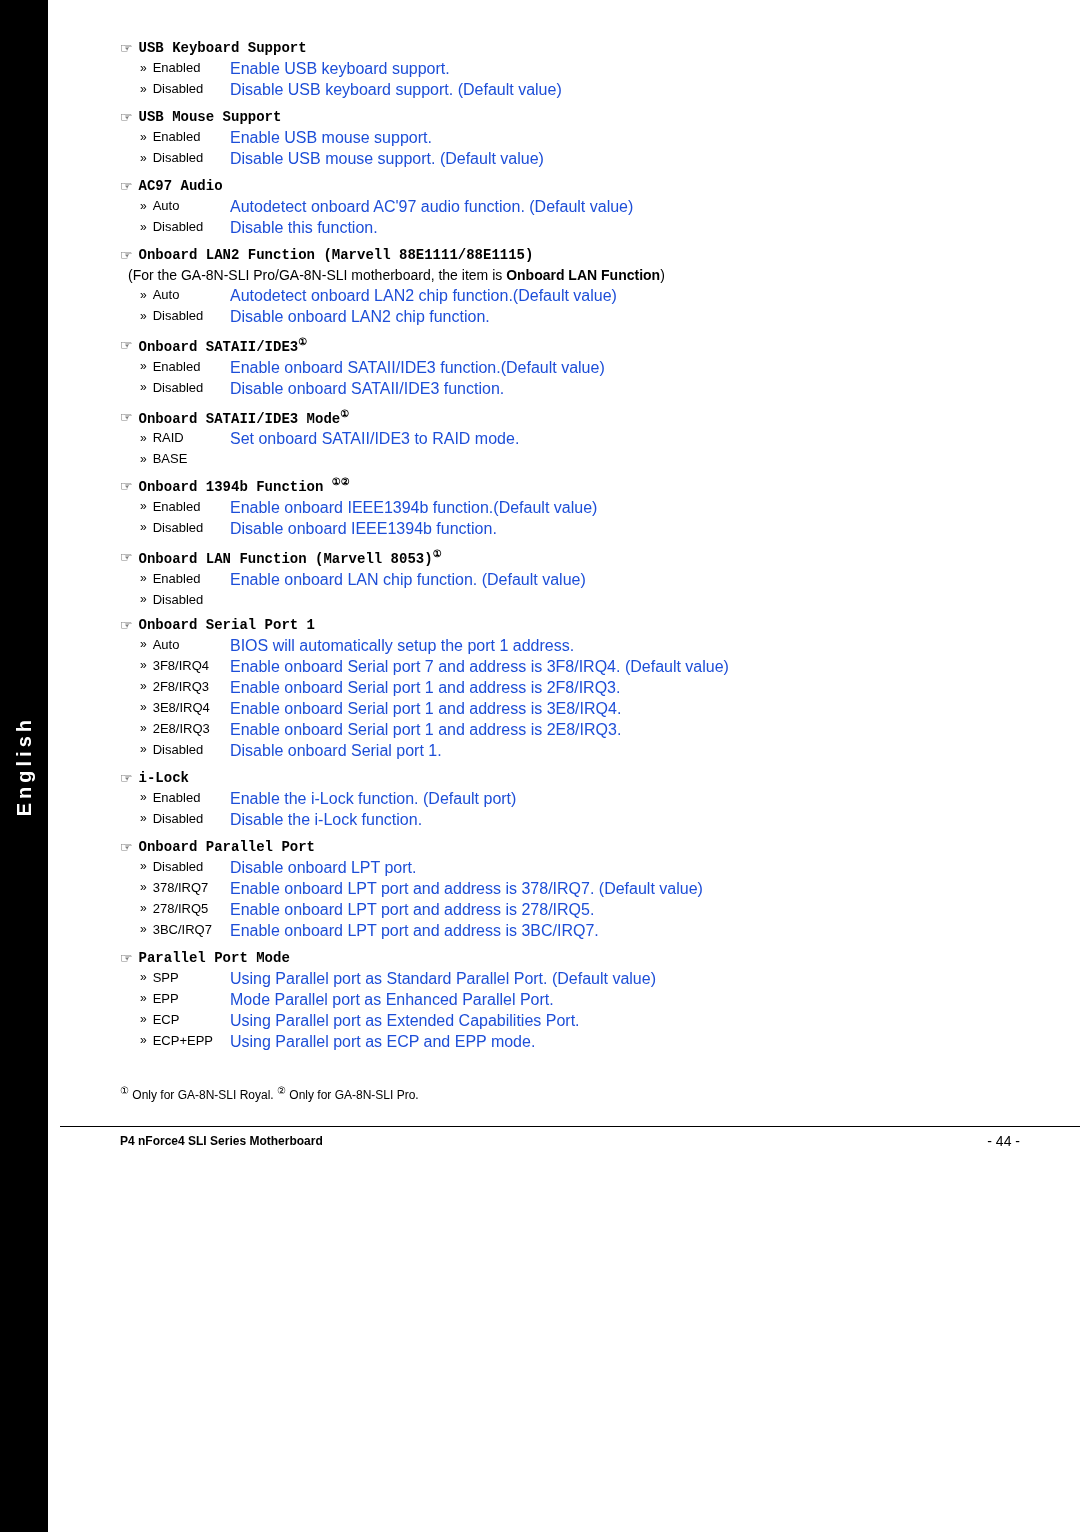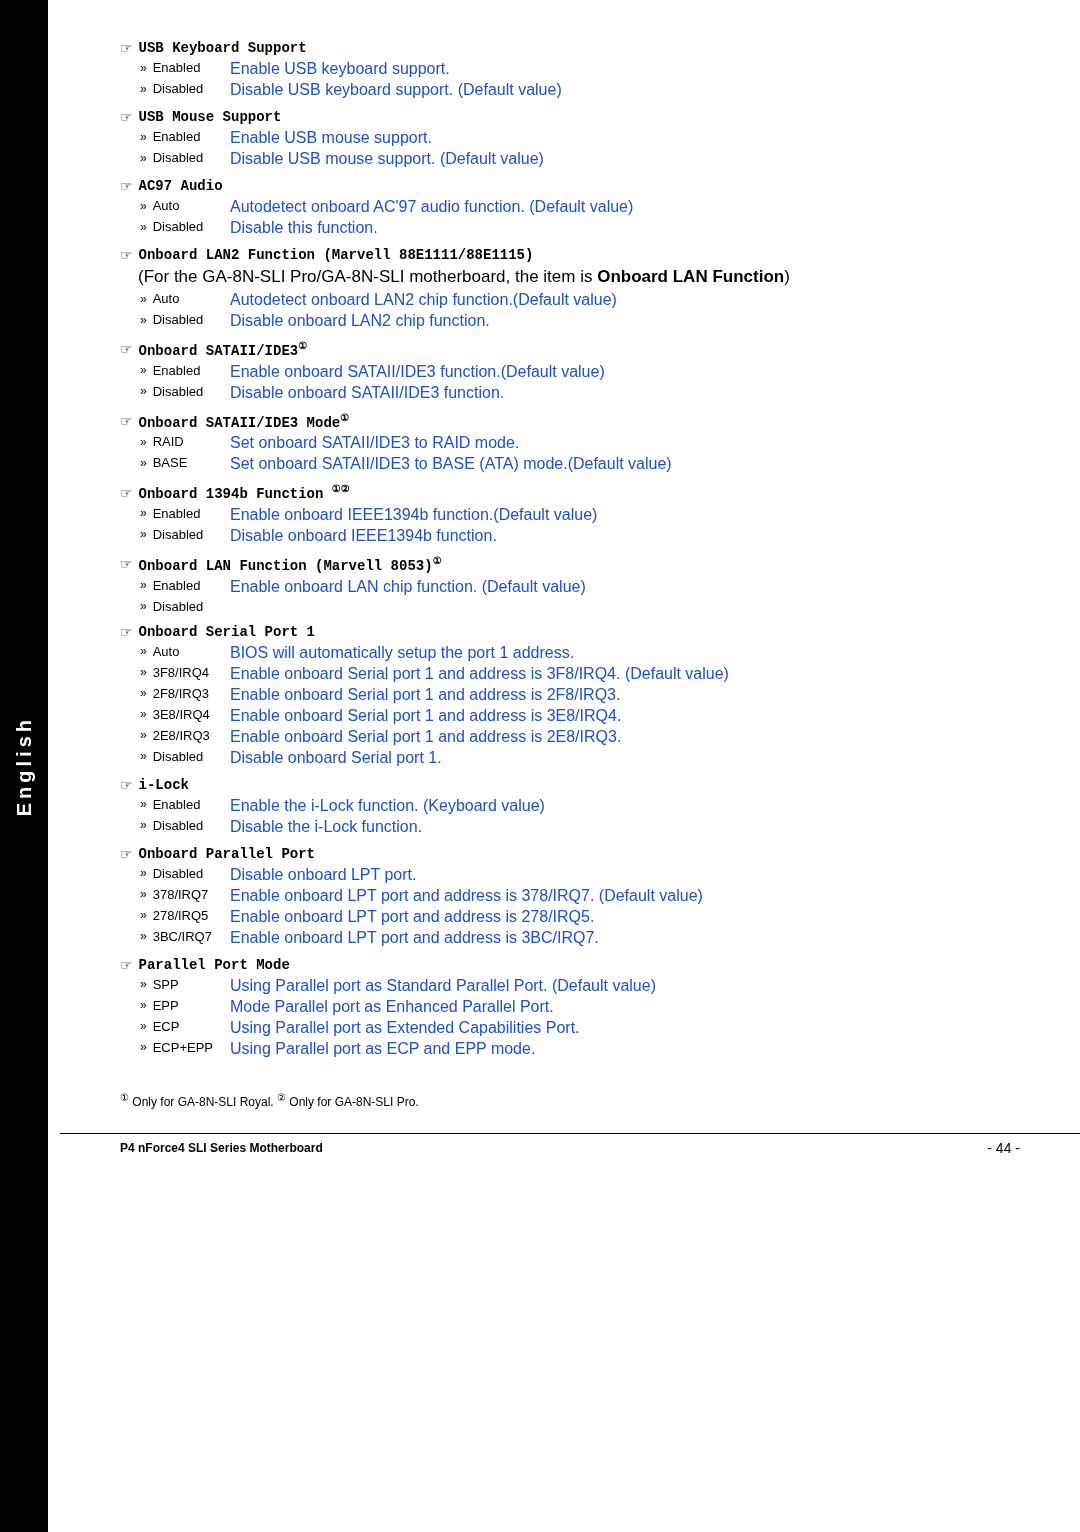"(For the GA-8N-SLI Pro/GA-8N-SLI" .section-note { font-size: 17px -> 14px; margin-left: 18px -> 8px }
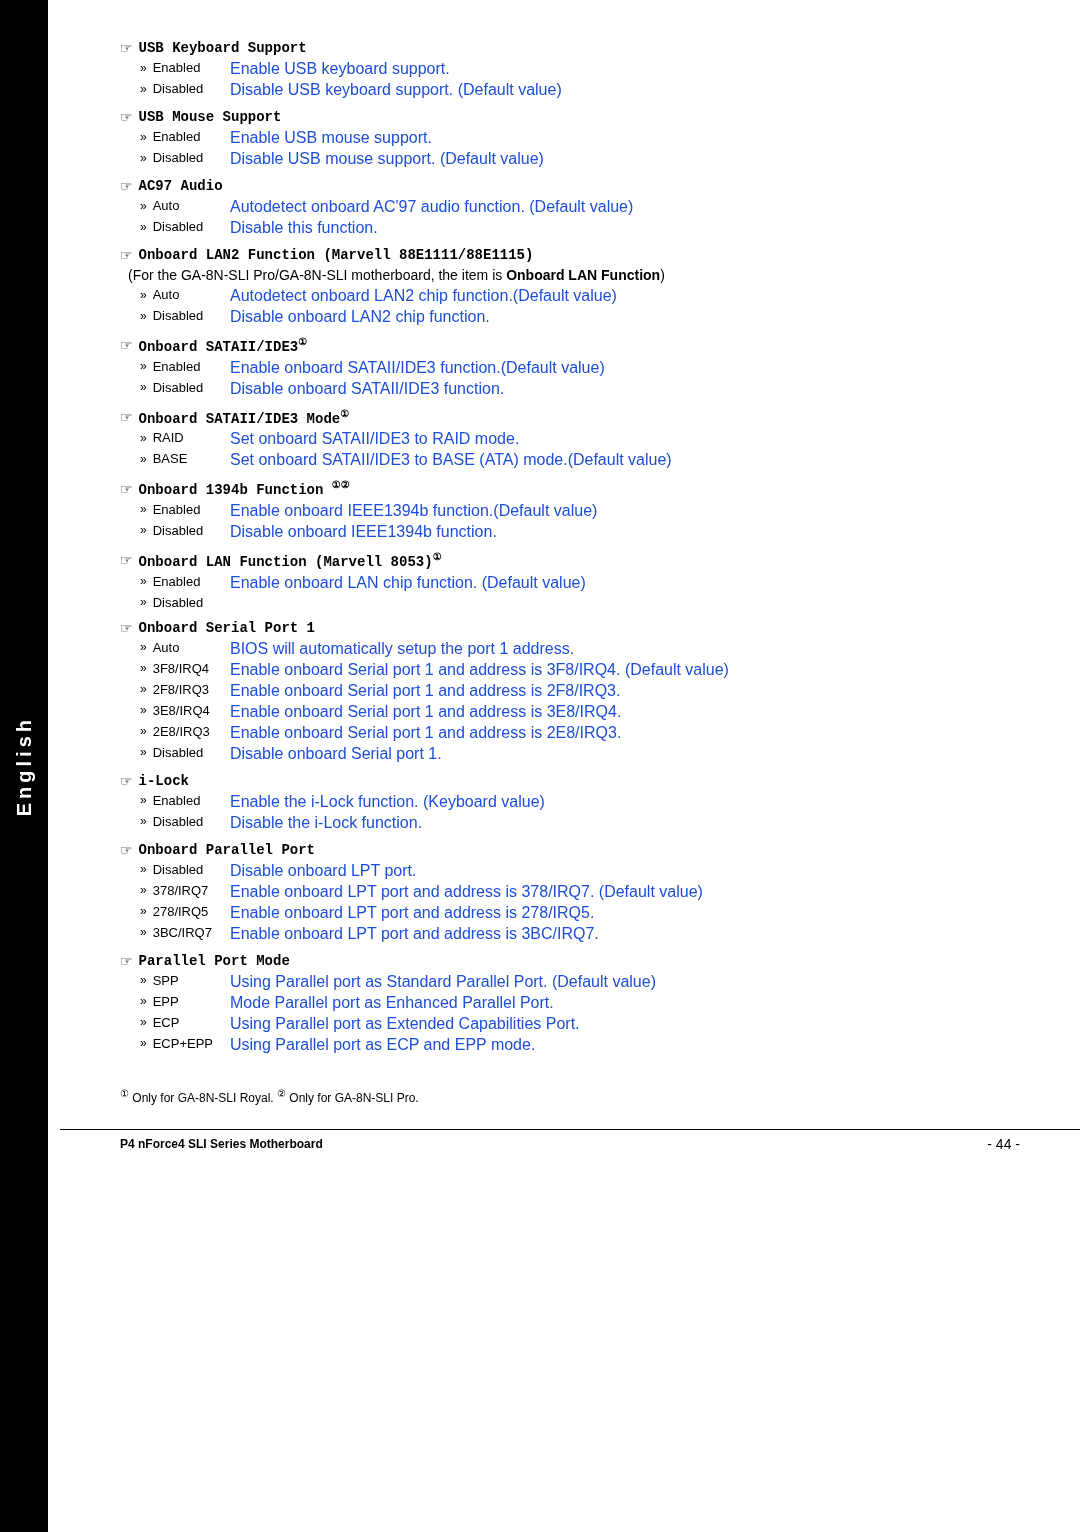"Set onboard SATAII/IDE3 to BASE" span.item-desc { html: <span>Set onboard SATAII/IDE3 to BASE (ATA) mode.(Default value)</span> -> none }
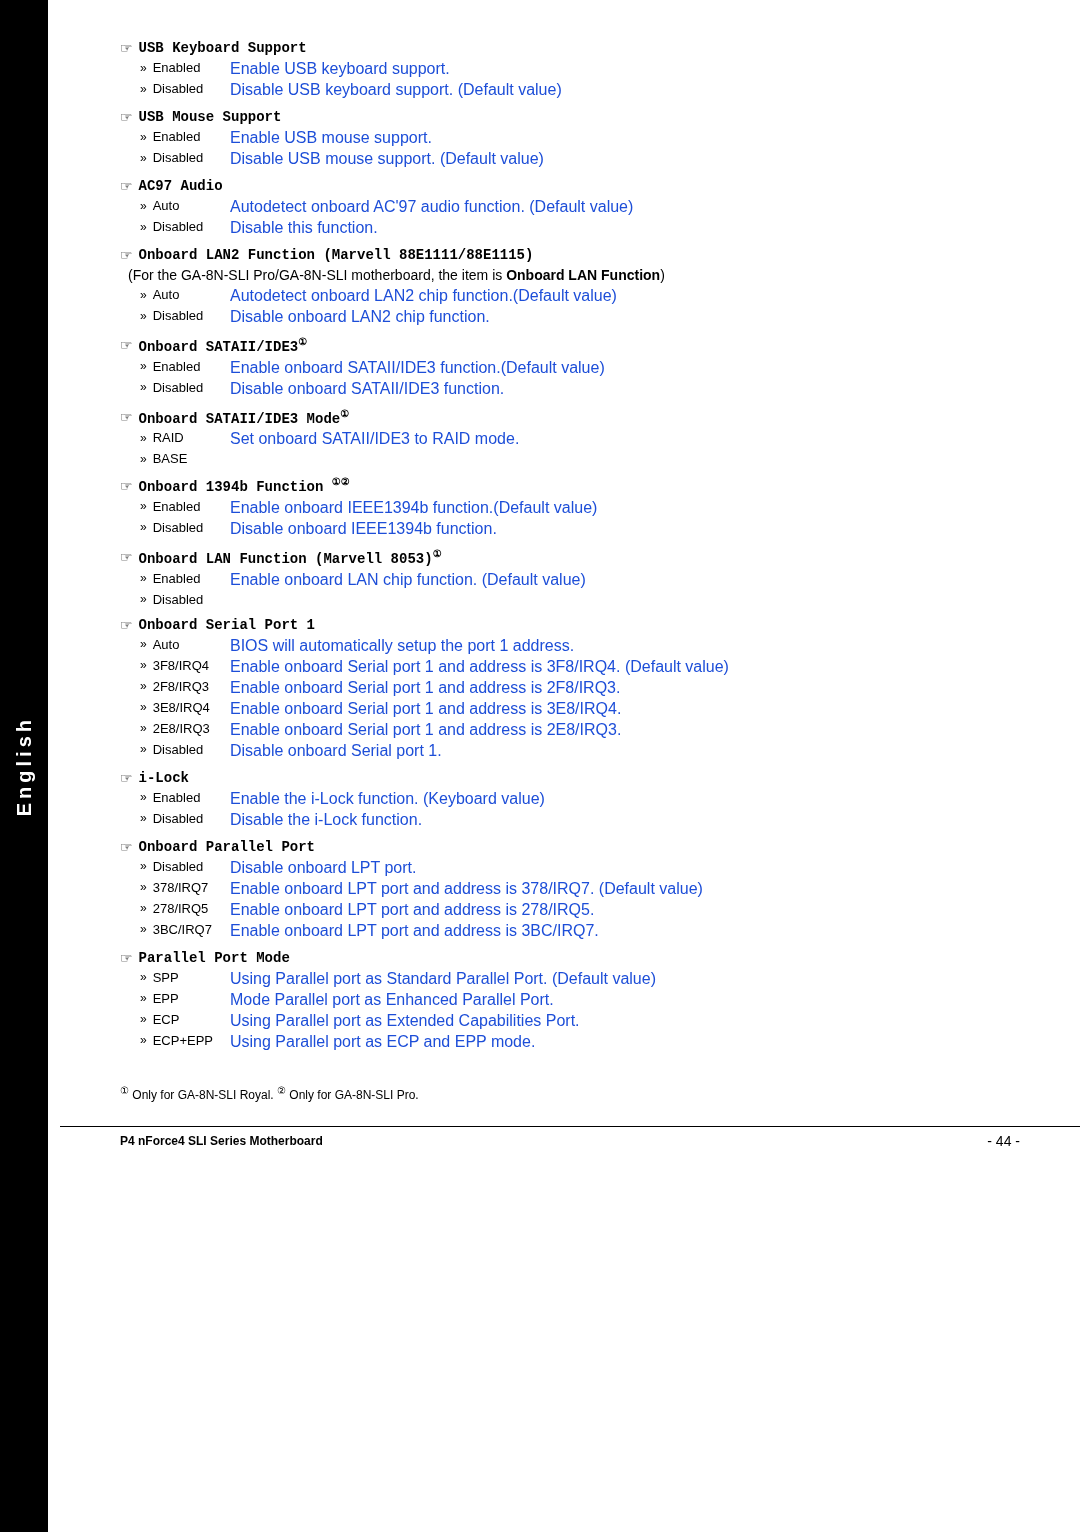"Enable onboard Serial port 1 and address is 3F8/IRQ4." span.item-desc { text: 1 -> 7 }
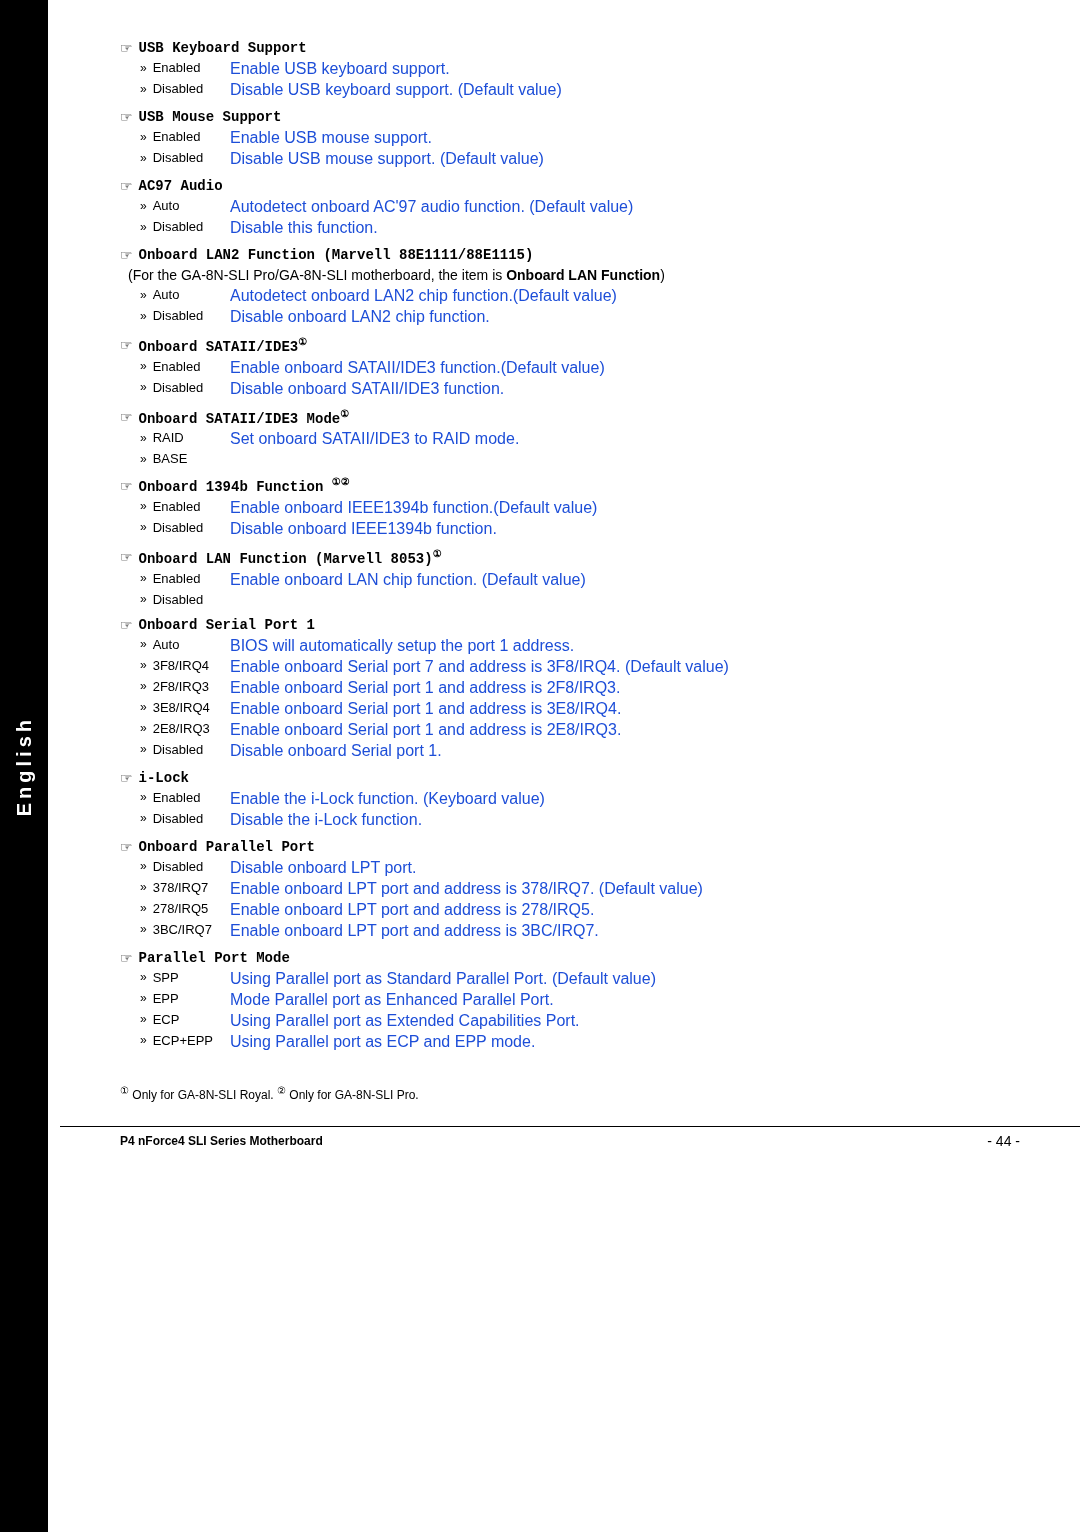"Enable the i-Lock function. (Keyboard" span.item-desc { text: Keyboard value -> Default port }
